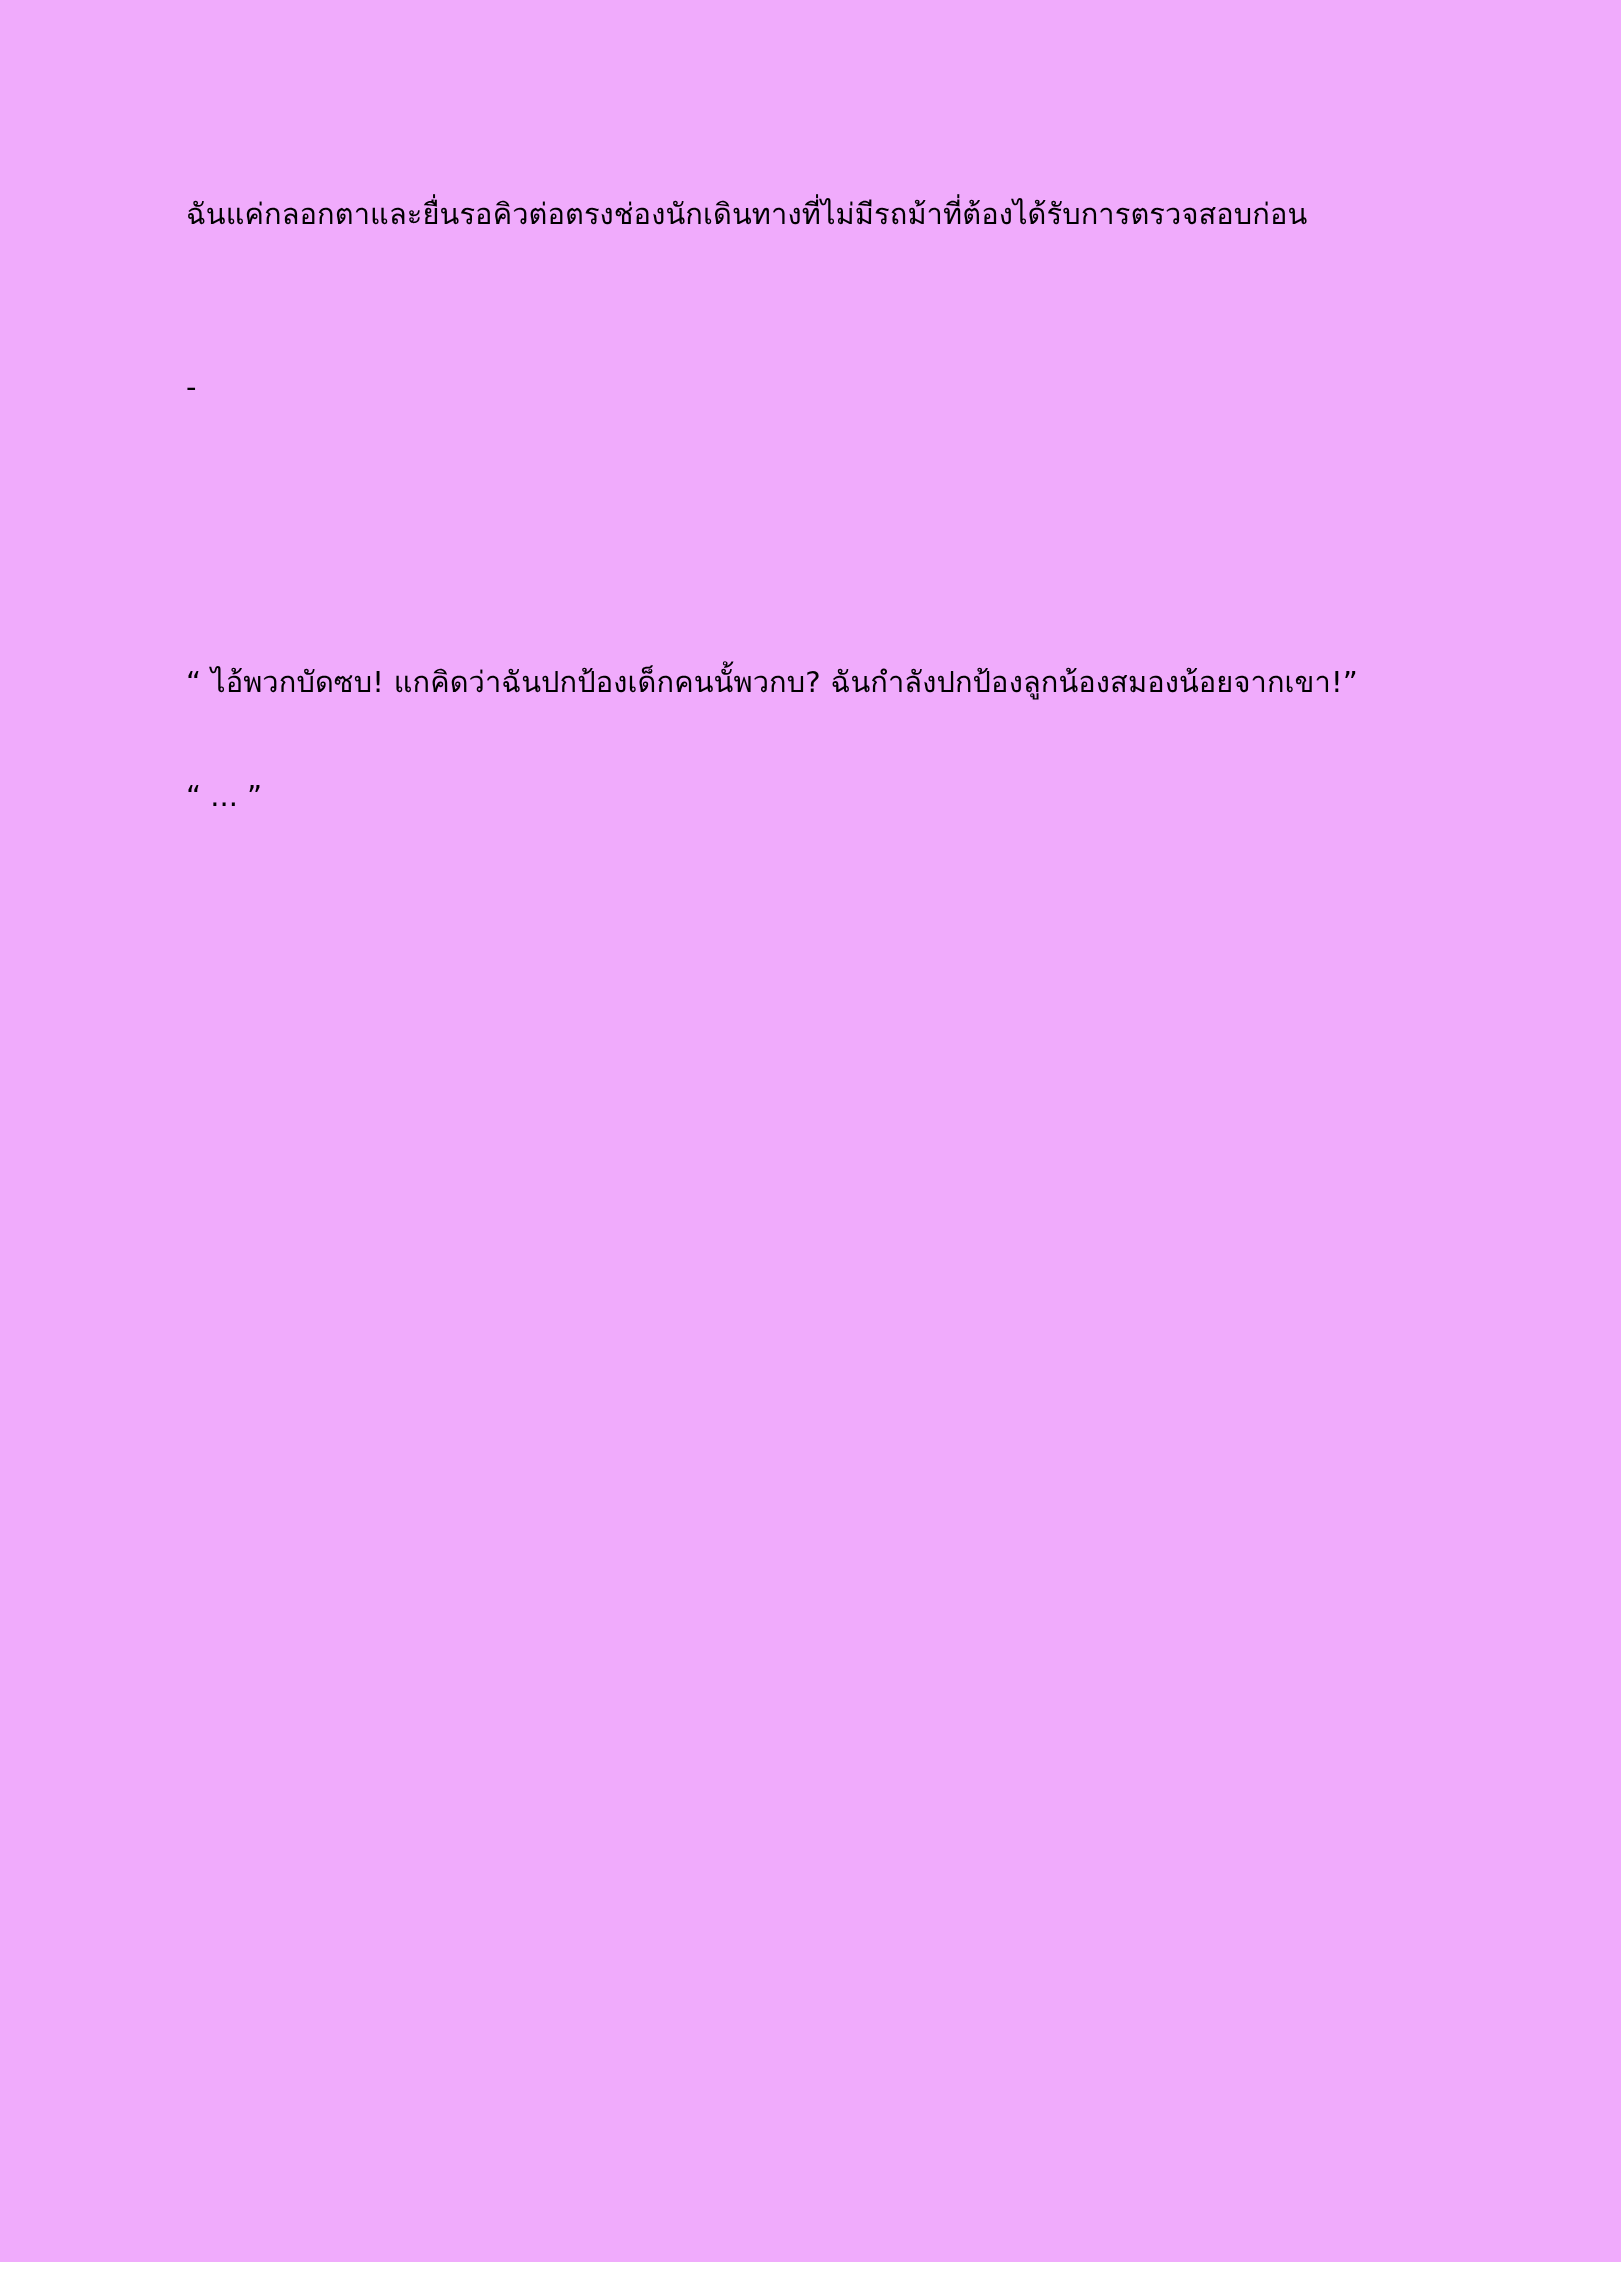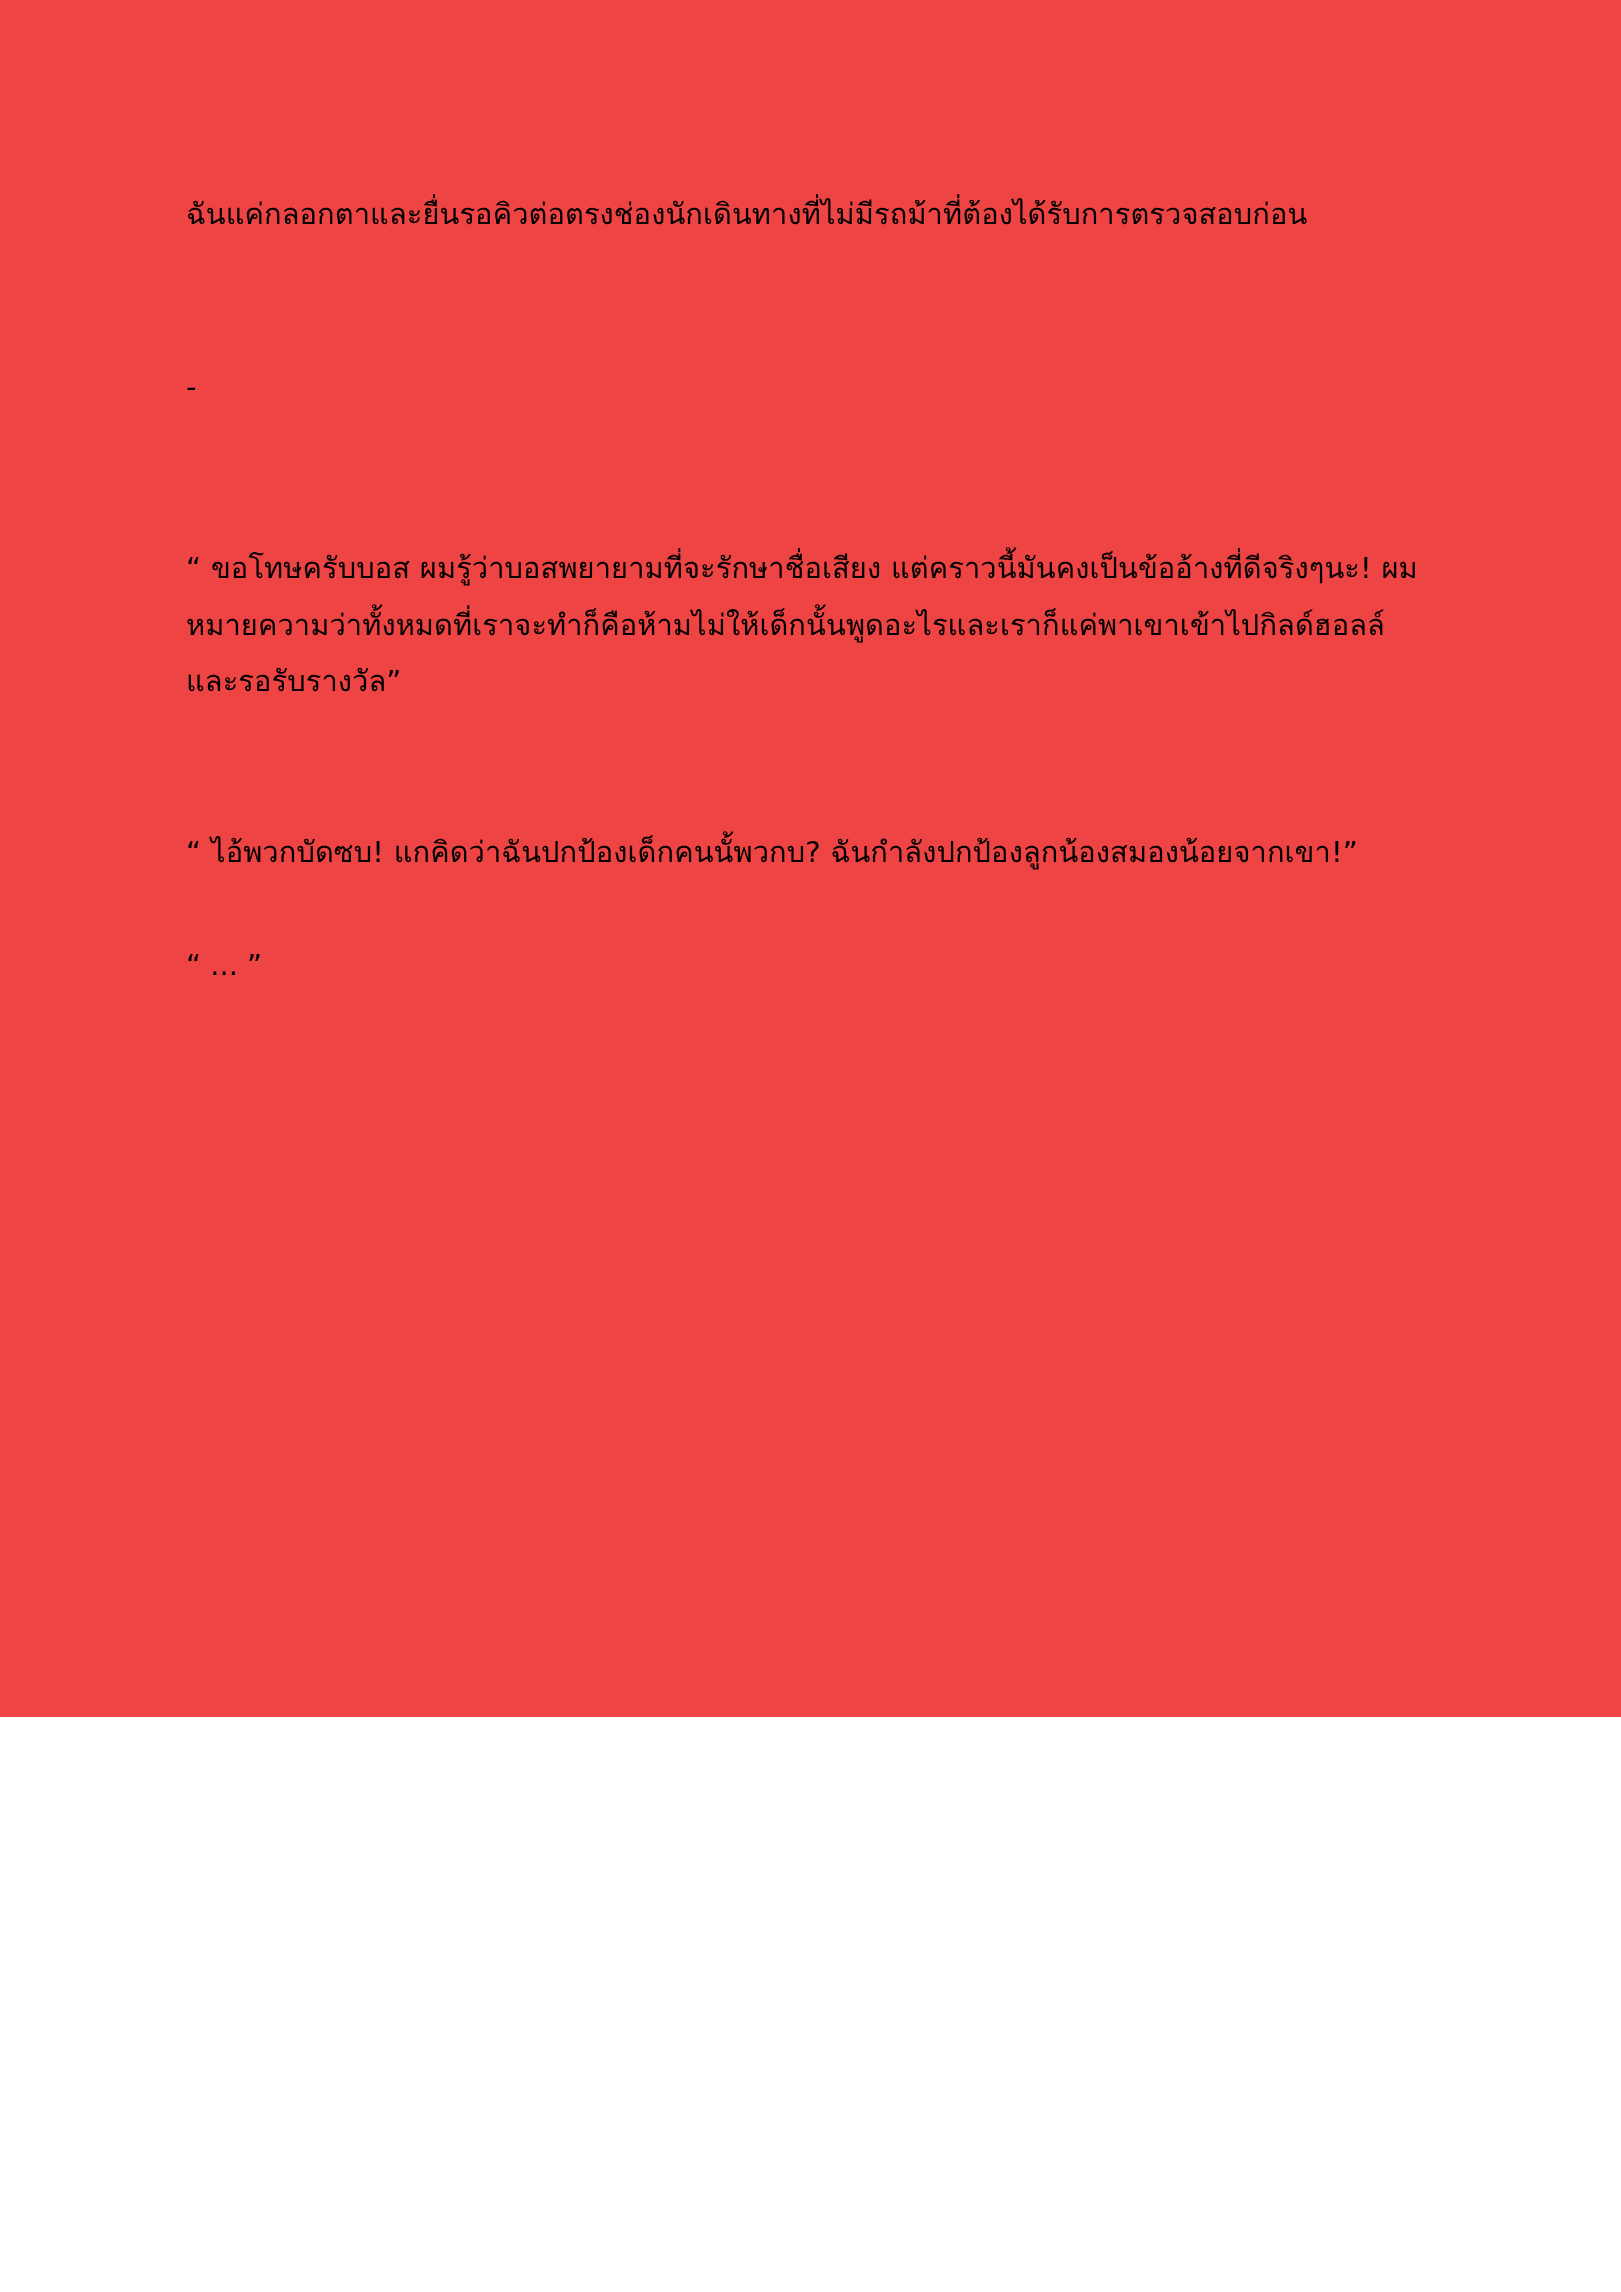"ฉันแค่กลอกตาและยื่นรอคิวต่อตรงช่องนักเดิ" .page { background: #ef4444 -> #f0abfc; height: 1717px -> 2262px }
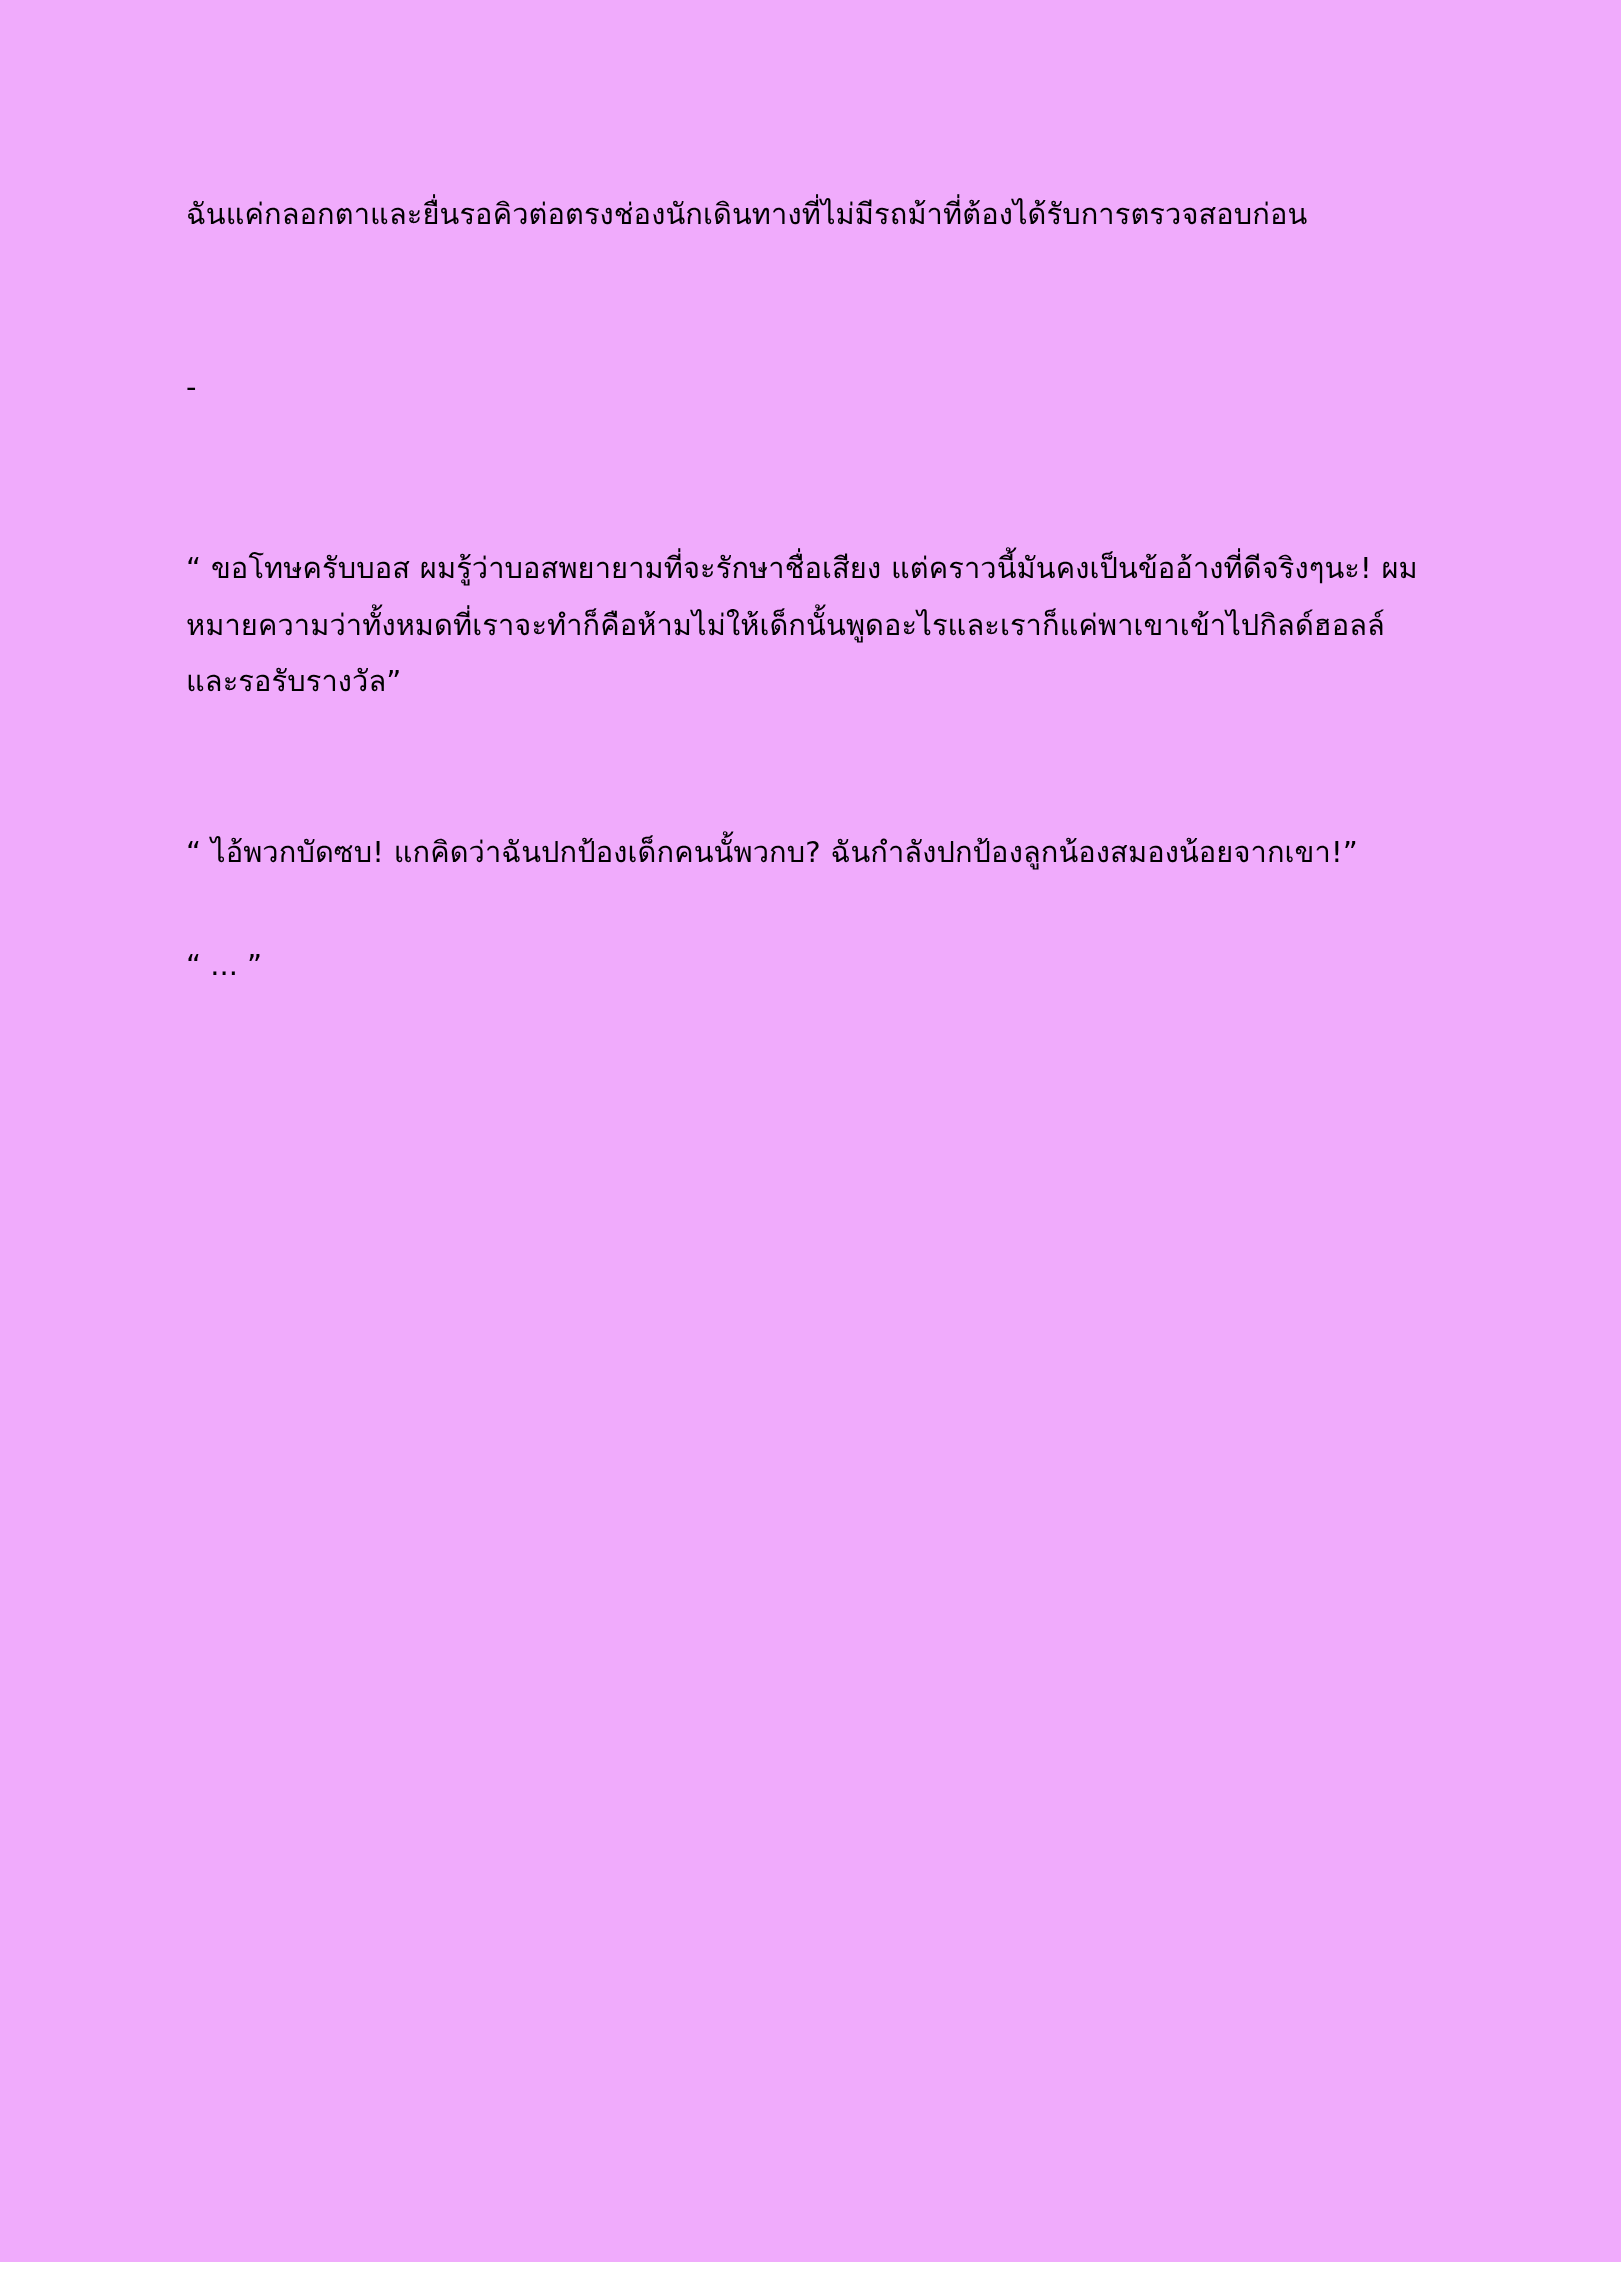"“ ขอโทษครับบอส" p.para { html: <p>“ ขอโทษครับบอส ผมรู้ว่าบอสพยายามที่จะรักษาชื่อเสียง แต่คราวนี้มันคงเป็นข้ออ้างที่ดีจริงๆนะ! ผมหมายความว่าทั้งหมดที่เราจะทำก็คือห้ามไม่ให้เด็กนั้นพูดอะไรและเราก็แค่พาเขาเข้าไปกิลด์ฮอลล์และรอรับรางวัล”</p> -> none }
